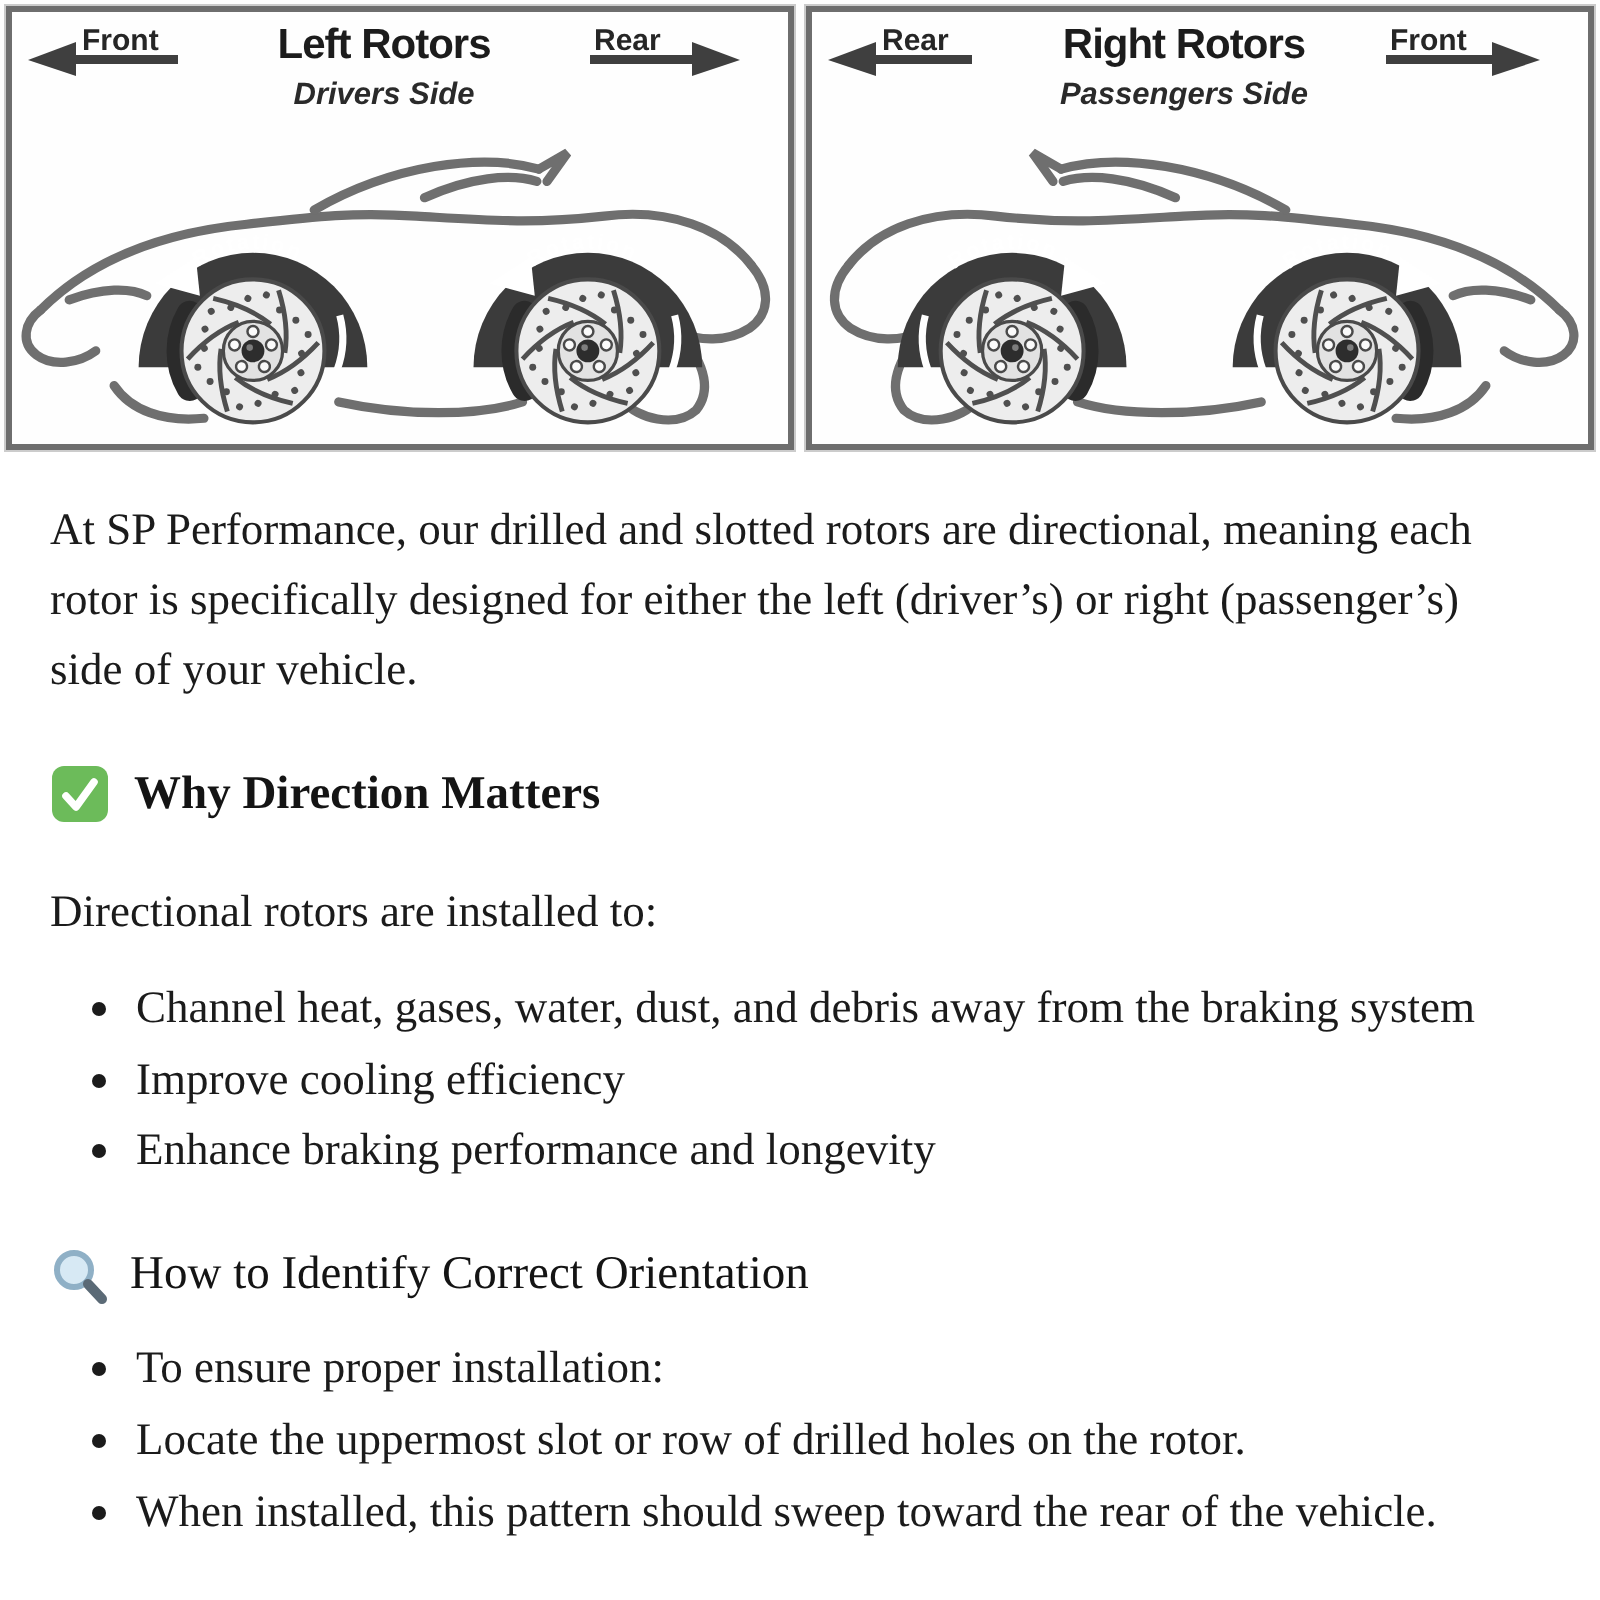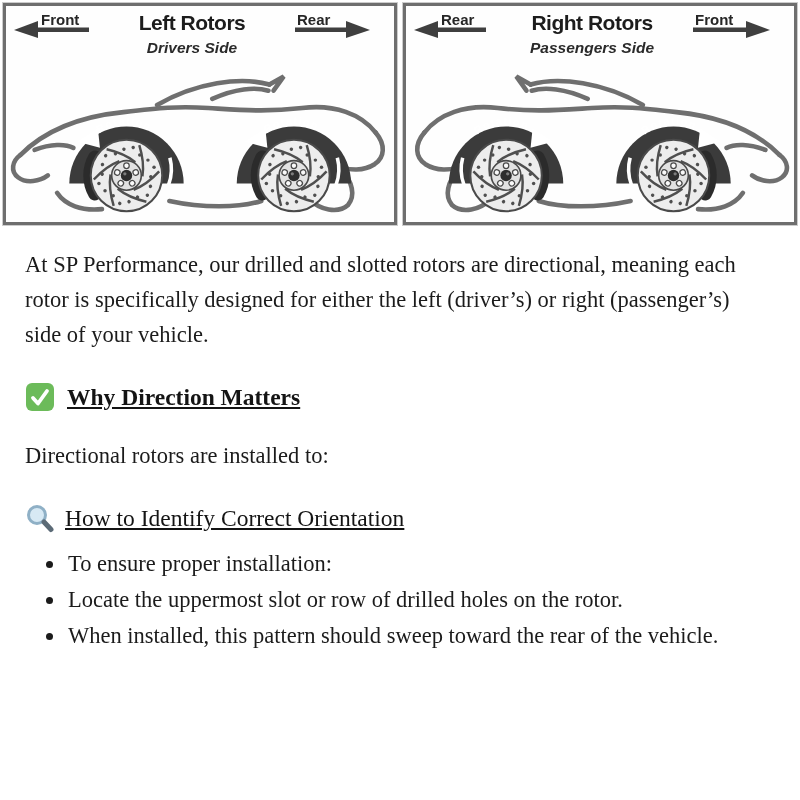"Why Direction Matters" h2 { text-decoration: underline -> none }
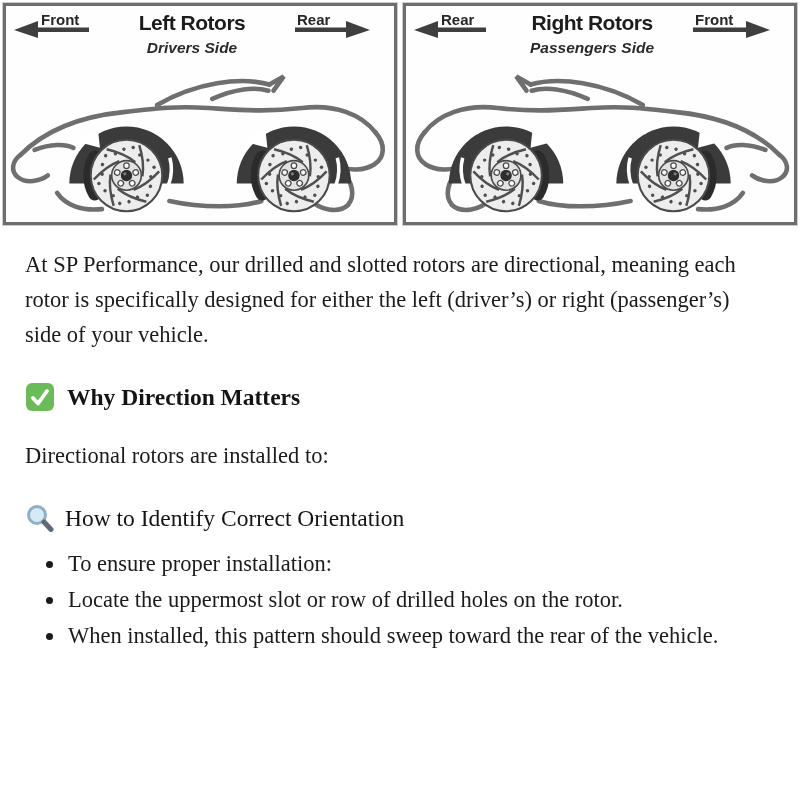"Channel heat, gases, water, dust," ul { html: none -> <ul> <li>Channel heat, gases, water, dust, and debris away from the braking system</li> <li>Improve cooling efficiency</li> <li>Enhance braking performance and longevity</li> </ul> }
